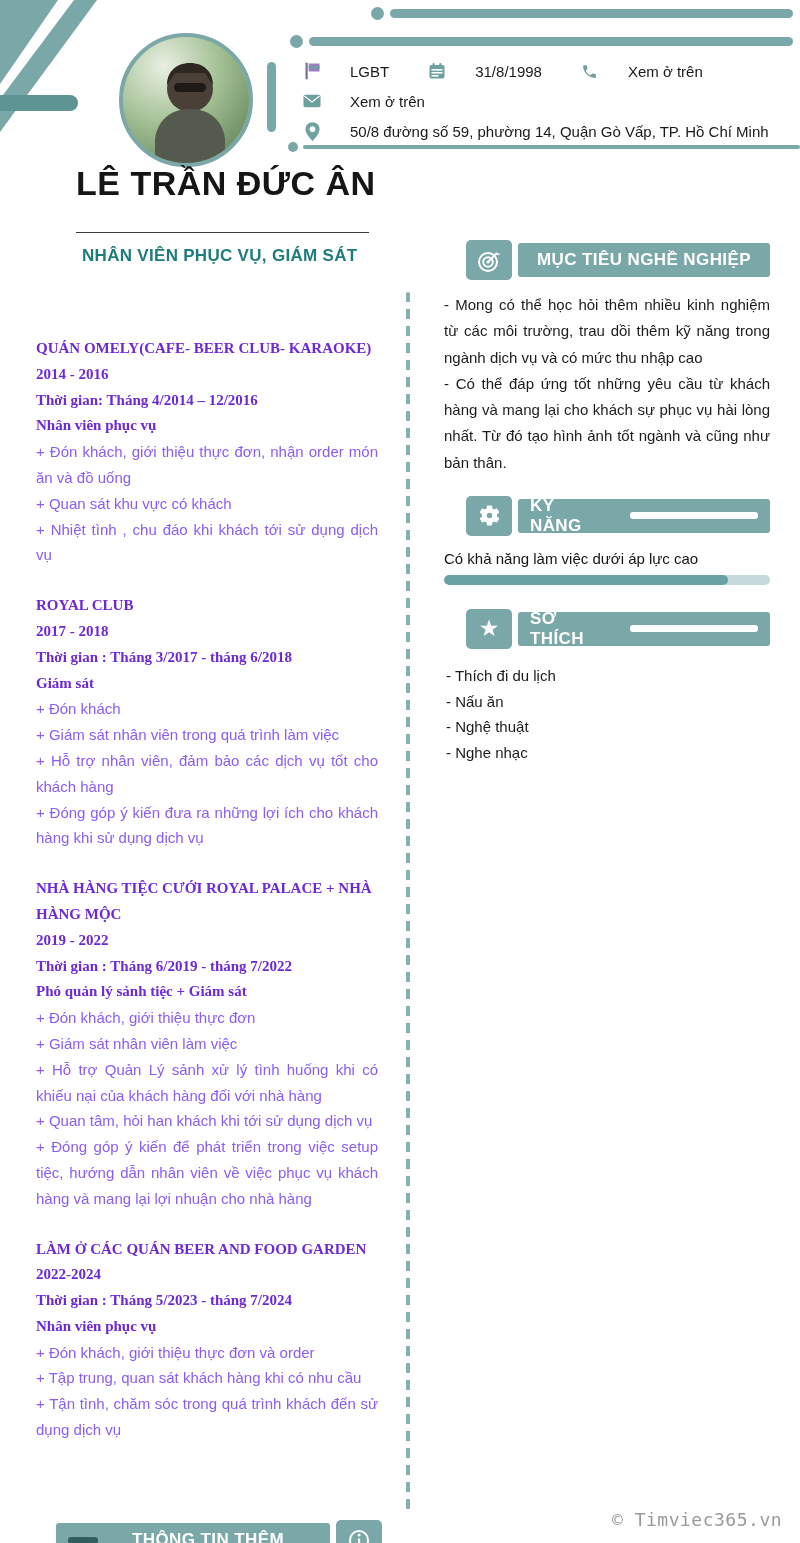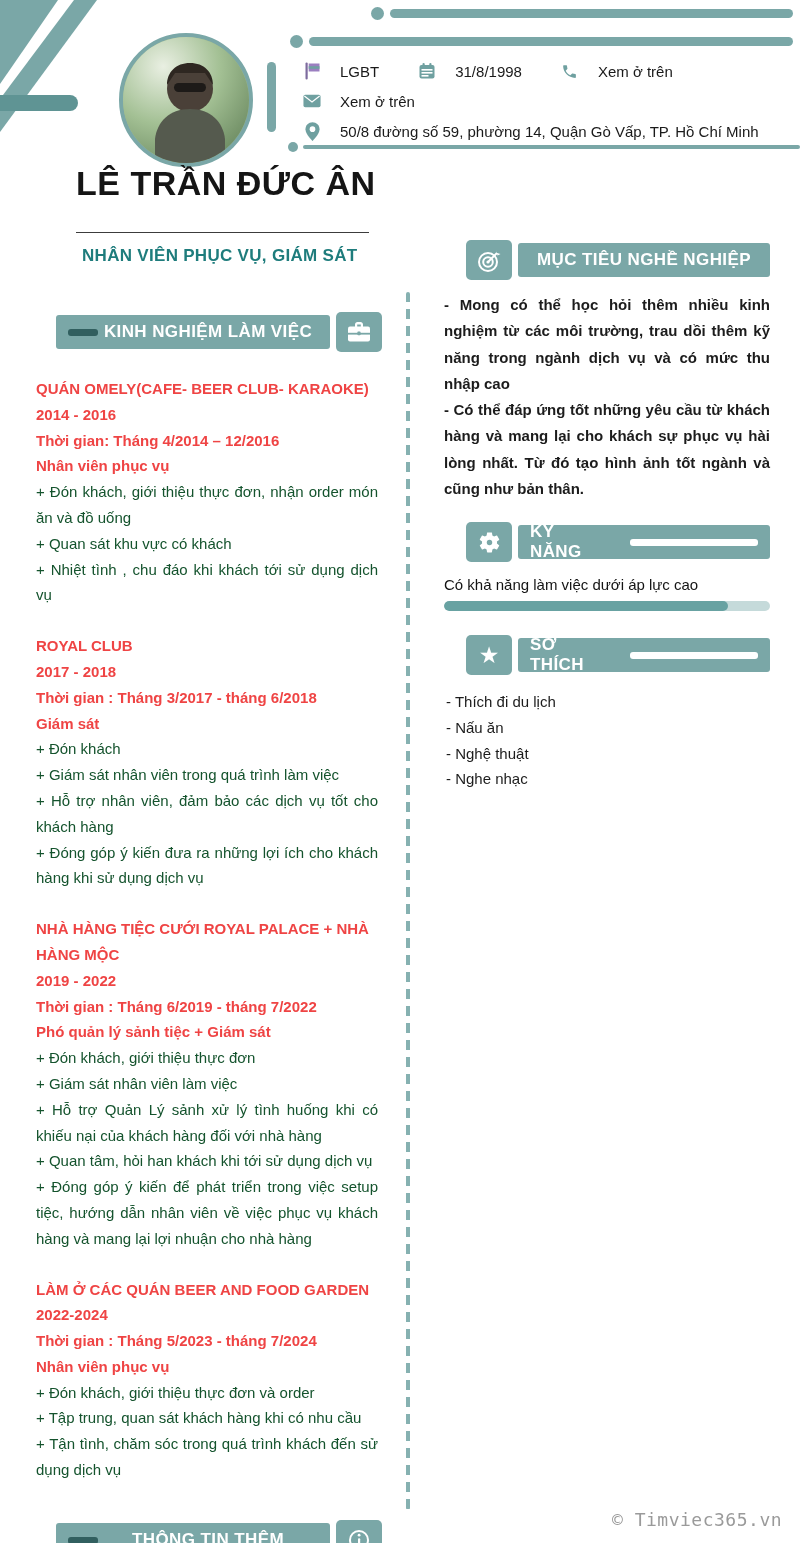"LGBT" .citem { gap: 18px -> 28px }
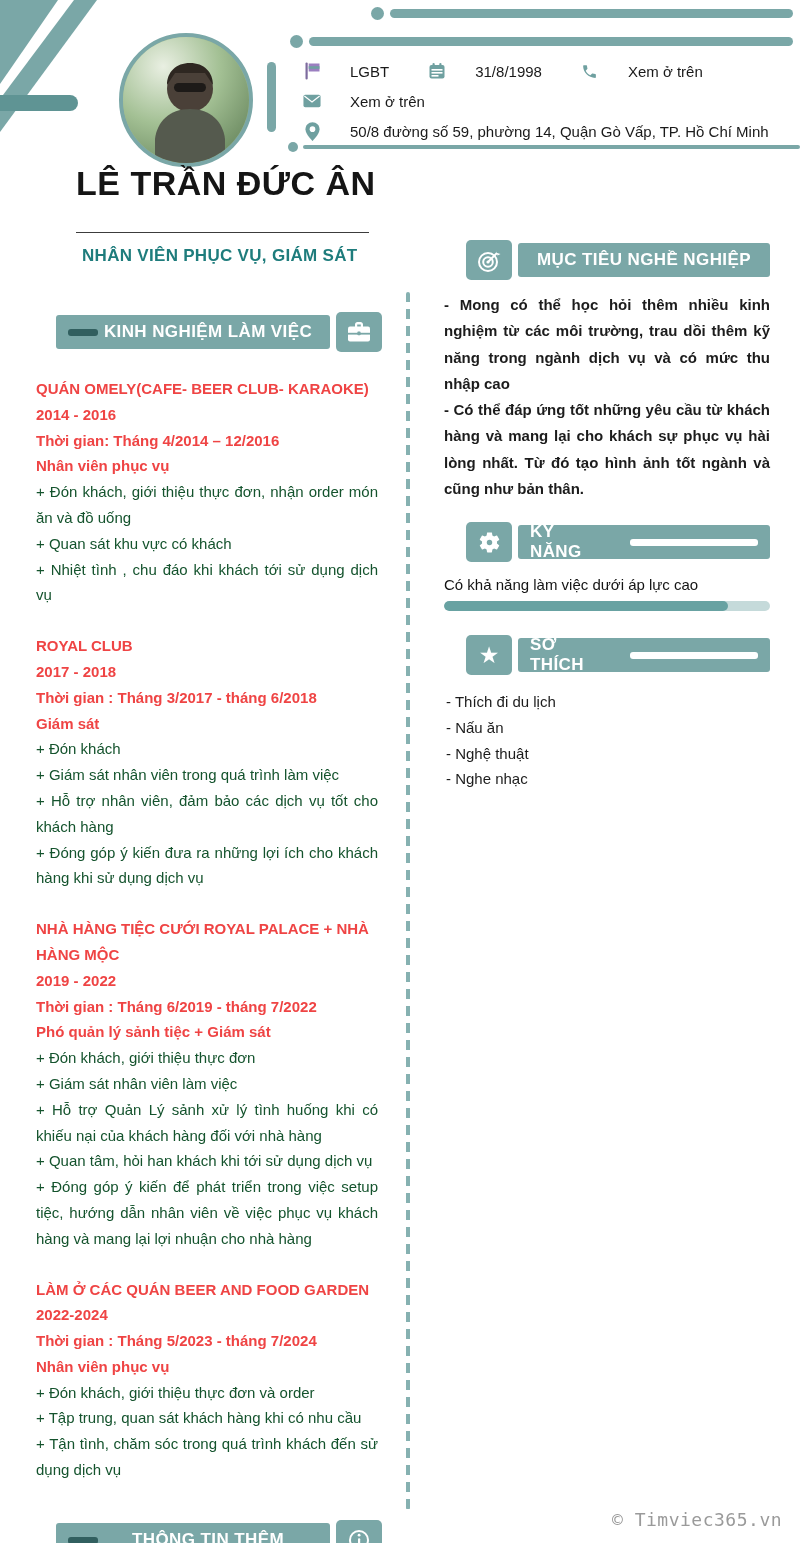"- Mong có thể học" .objective-text p { font-weight: bold -> none }
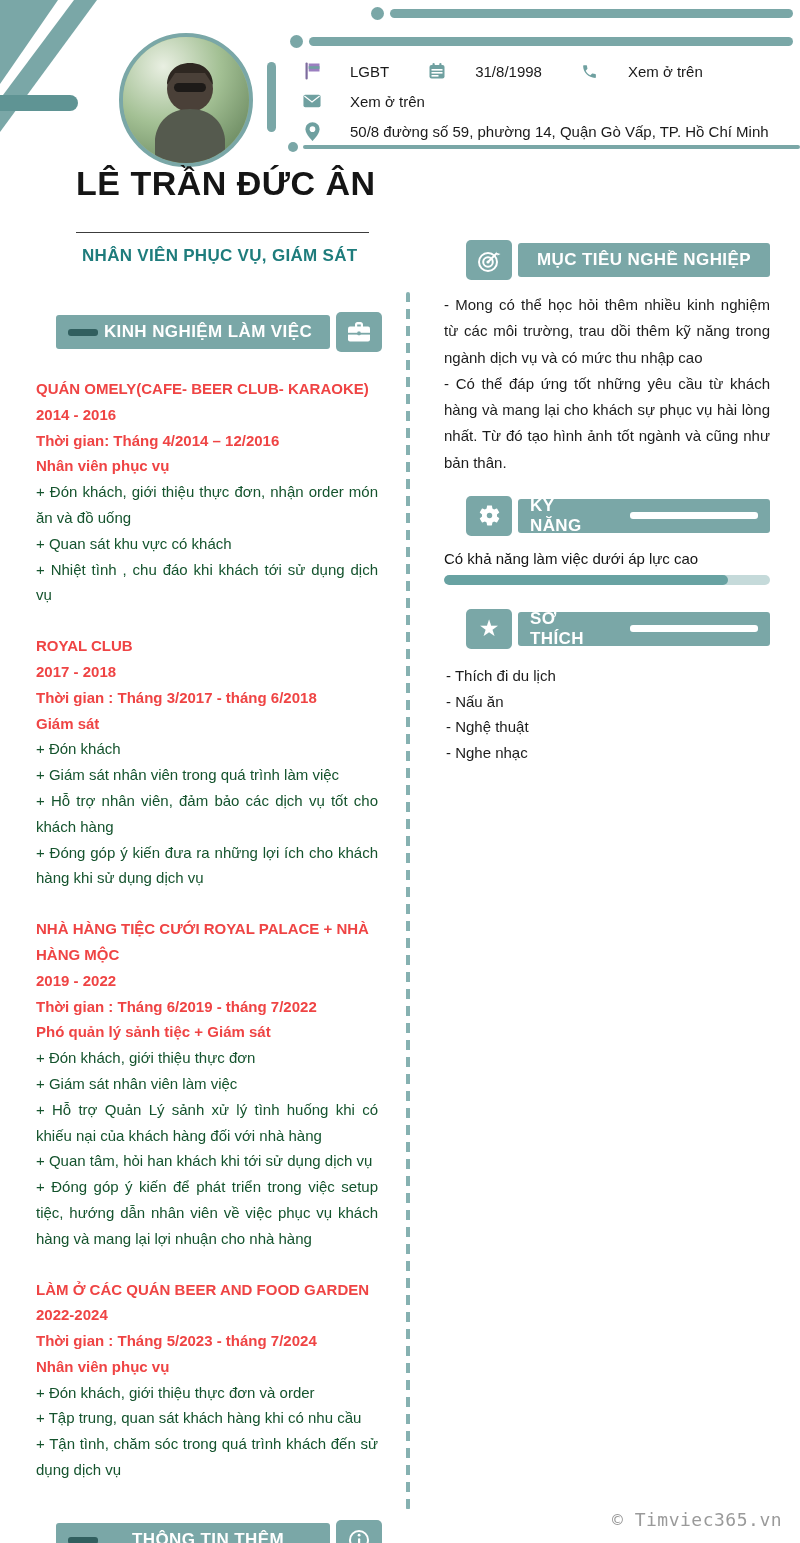"KINH NGHIỆM LÀM VIỆC" div.sec-head { html: <div> <div> <span></span> <span>KINH NGHIỆM LÀM VIỆC</span> </div> <div> <svg> <path></path> <rect></rect> <rect></rect> <rect></rect> </svg> </div> </div> -> none }
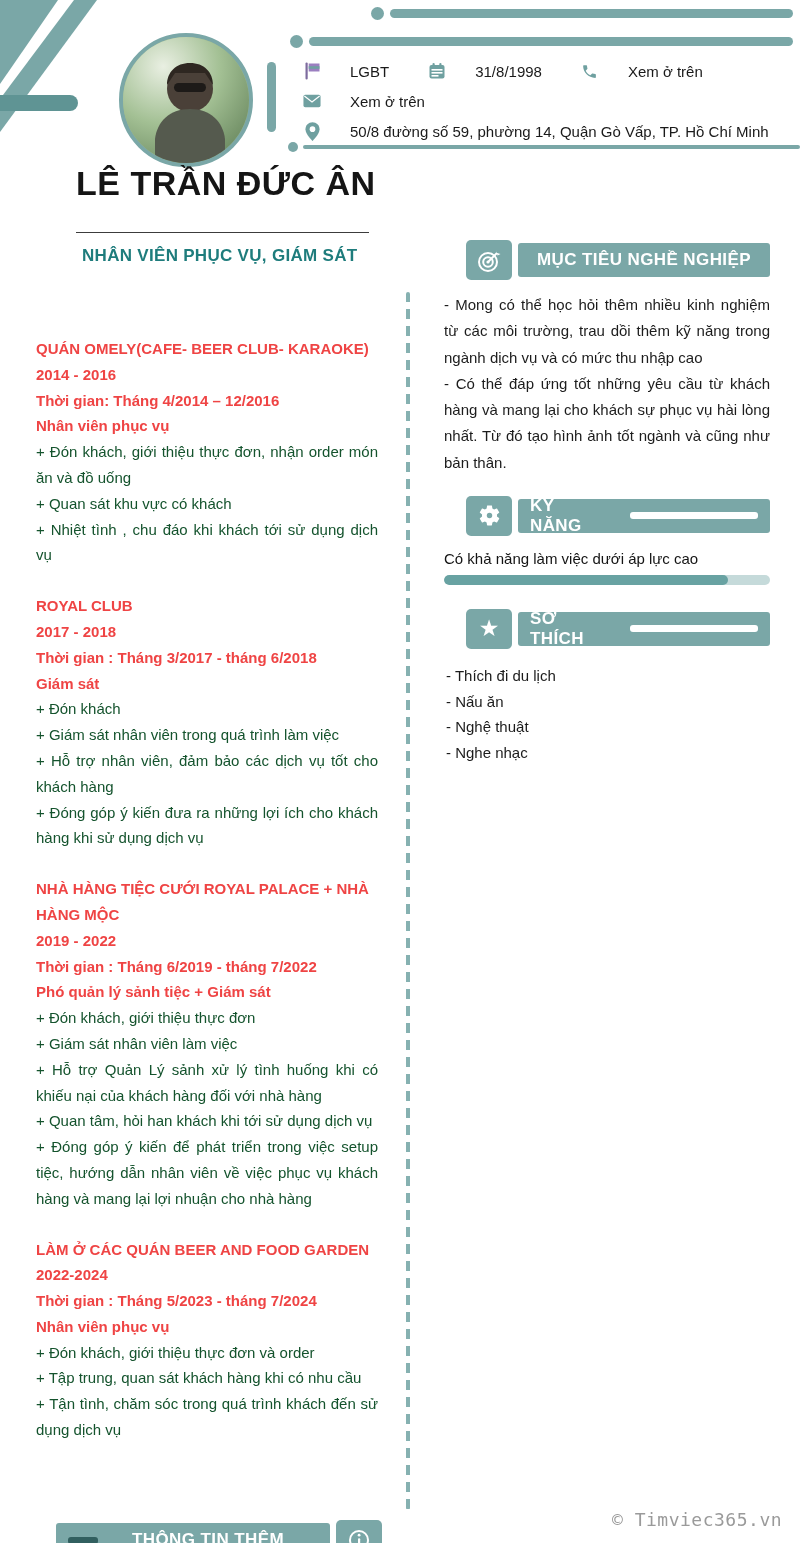"QUÁN OMELY(CAFE- BEER CLUB- KARAOKE)" .jb { color: #ef4444 -> #6d28d9; font-family: none -> Liberation Serif, serif }
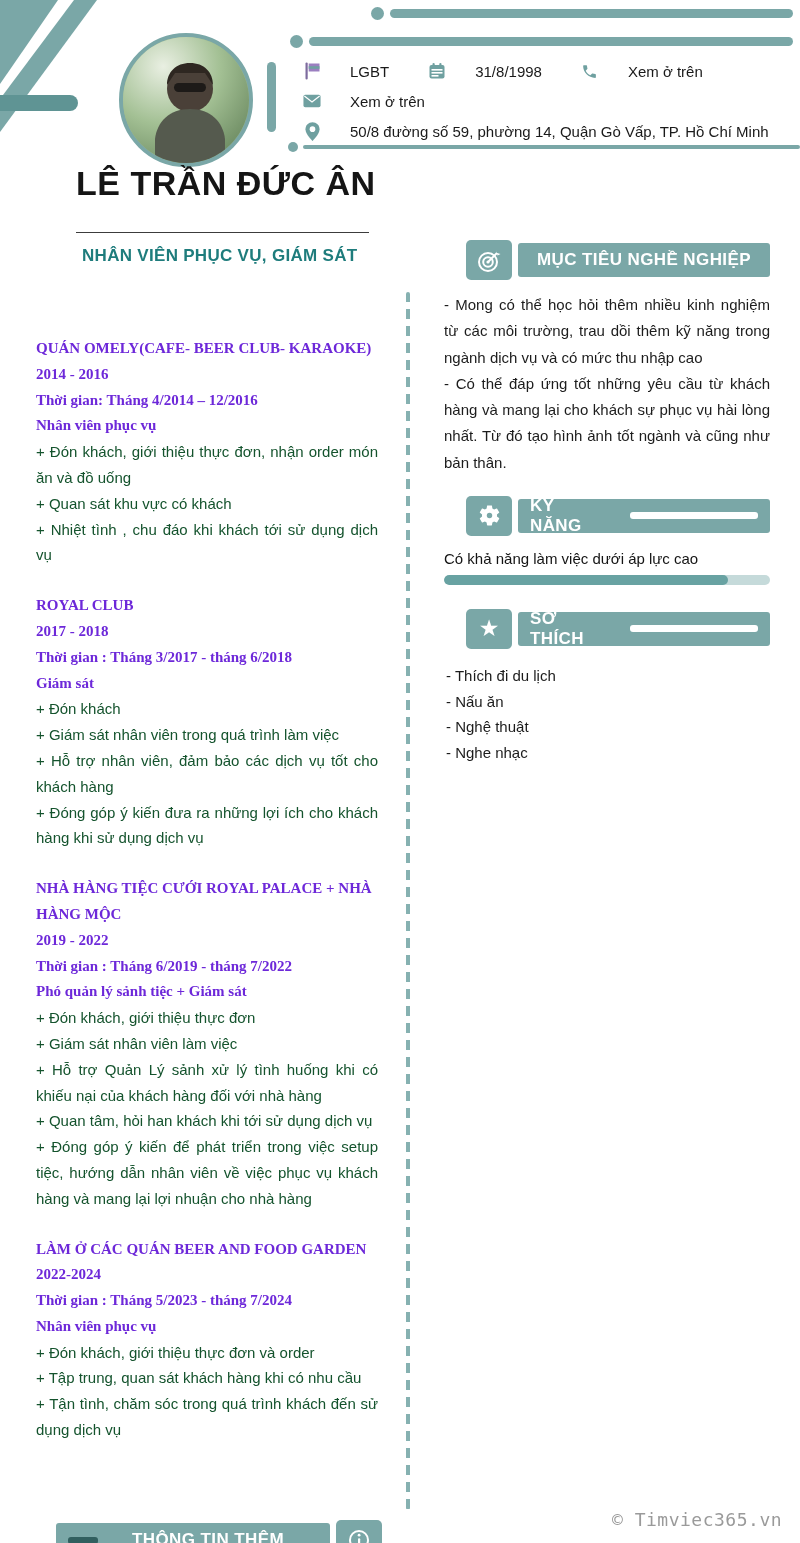"+ Đón khách, giới thiệu" .duty { color: #14532d -> #8b5cf6 }
